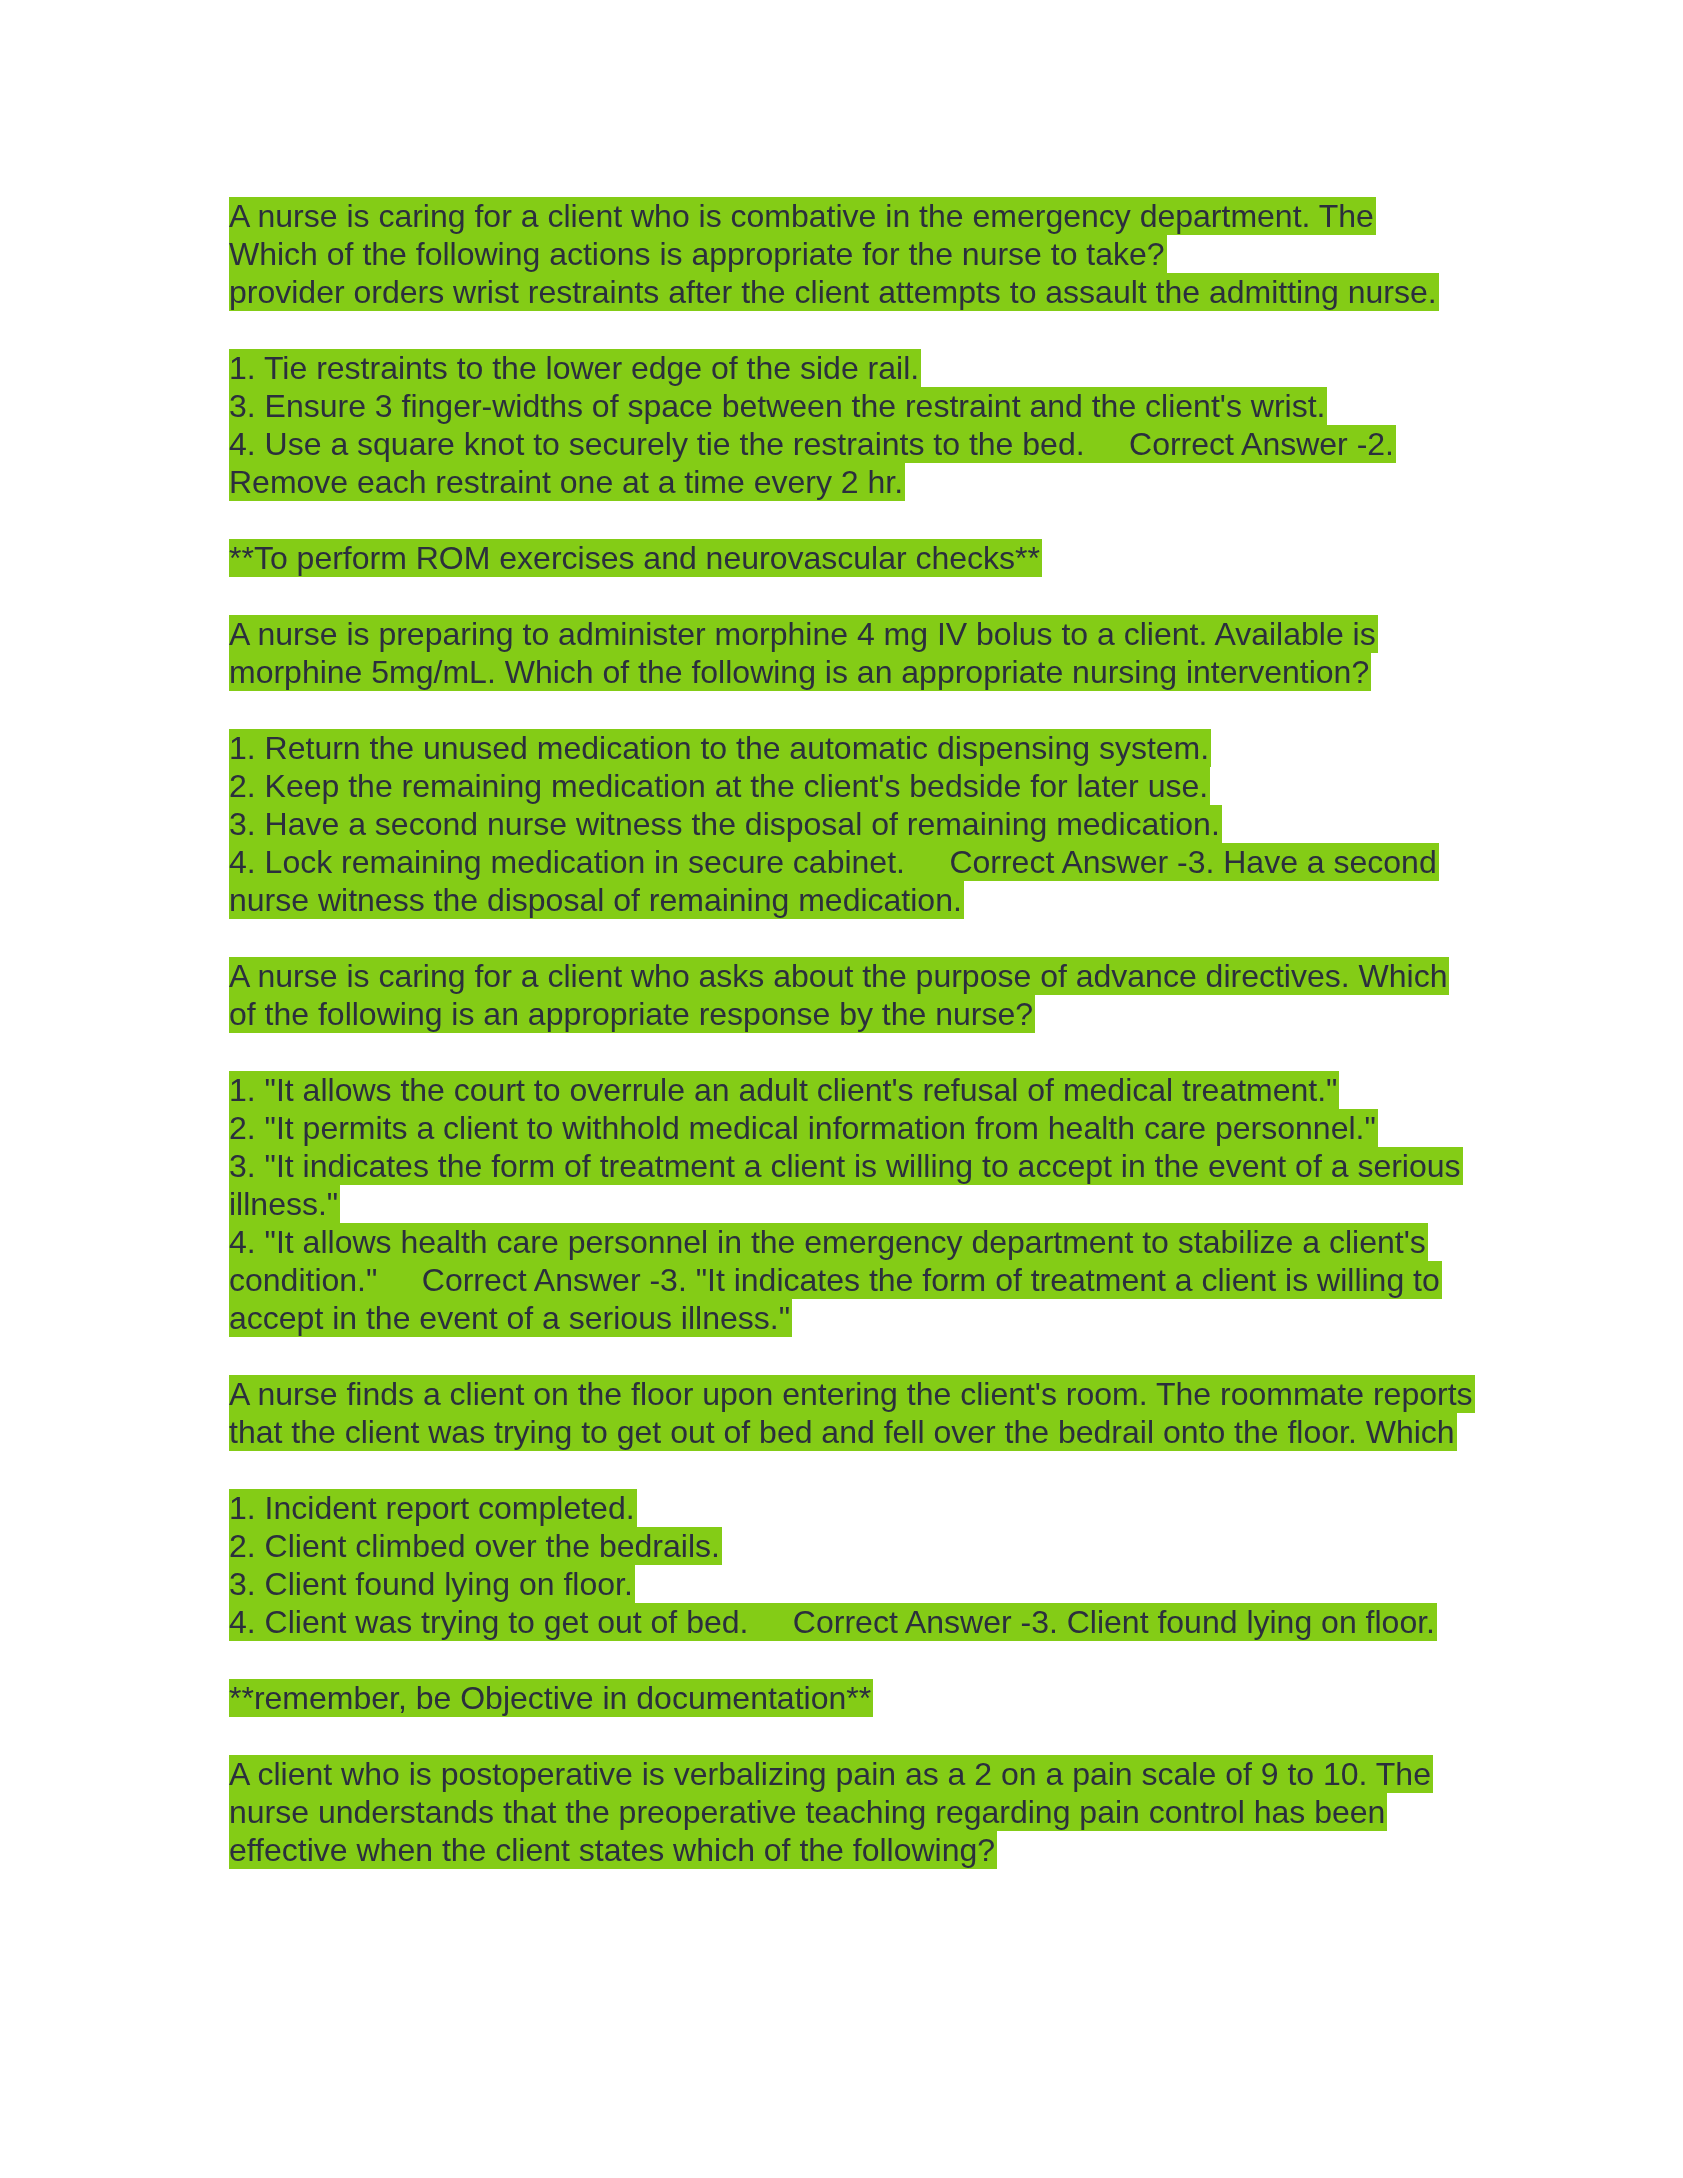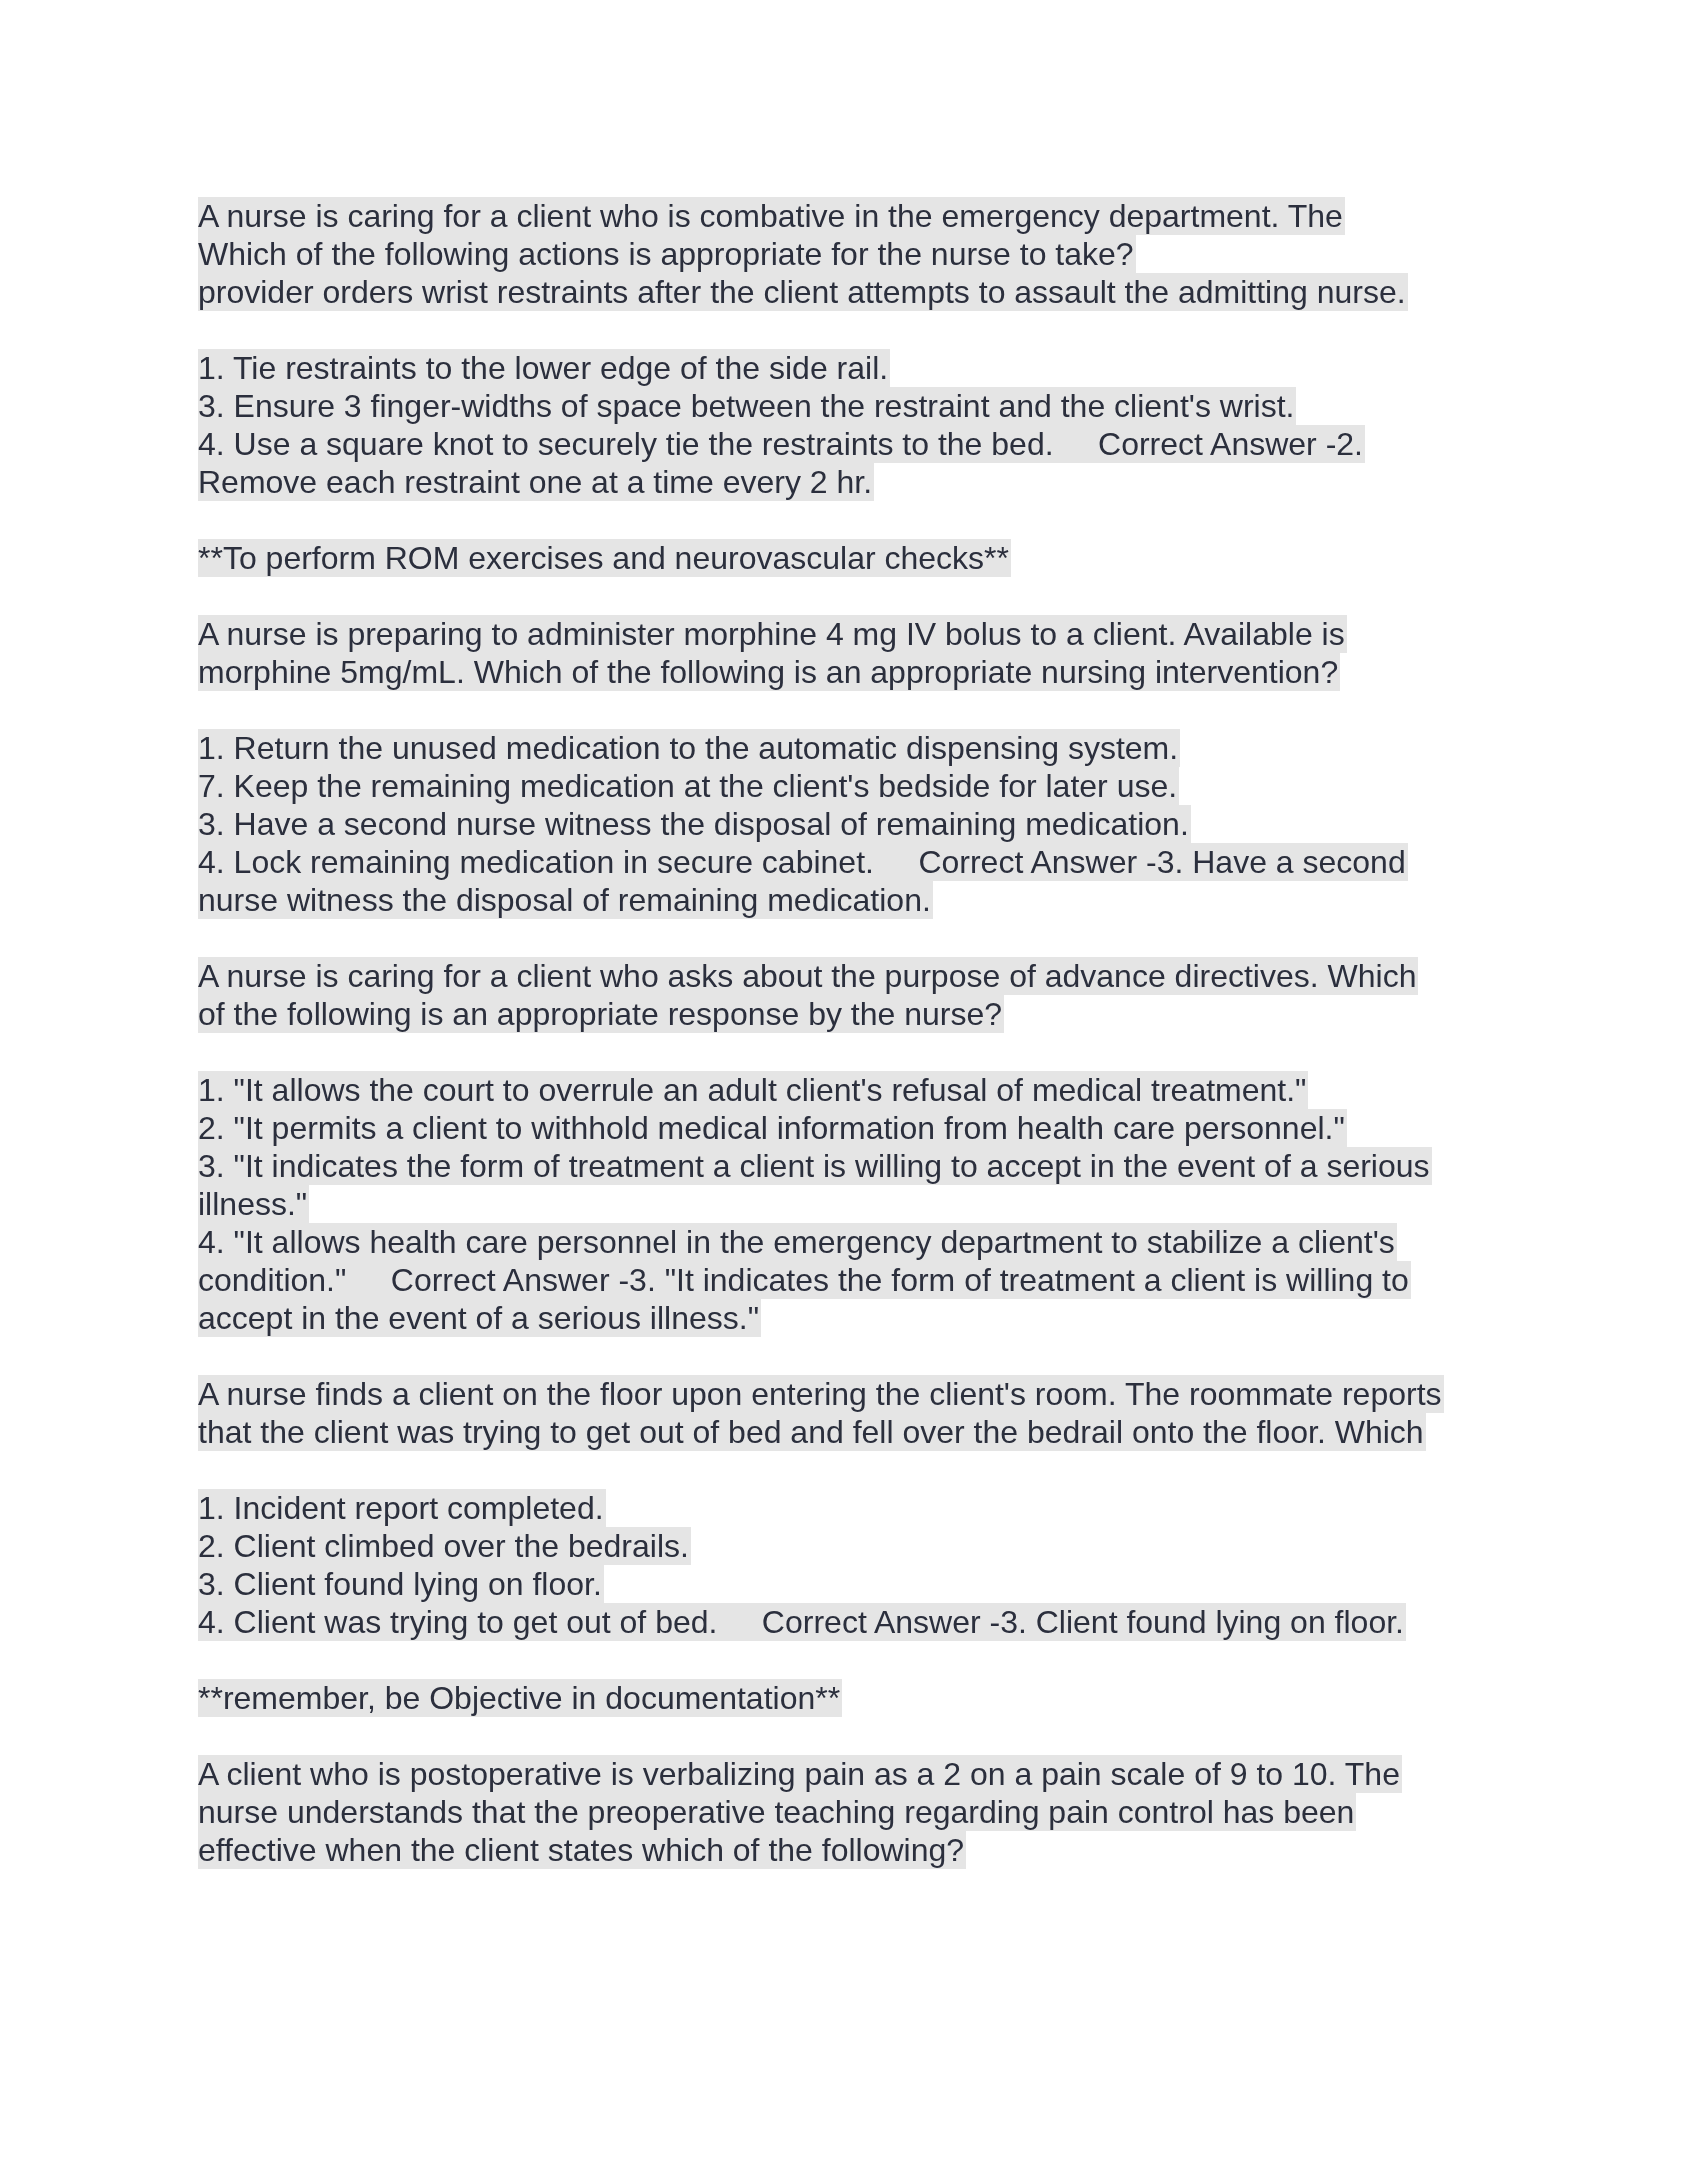"A nurse is caring for" .line span.hl { background: #e5e5e5 -> #84cc16; margin-left: none -> 31px }
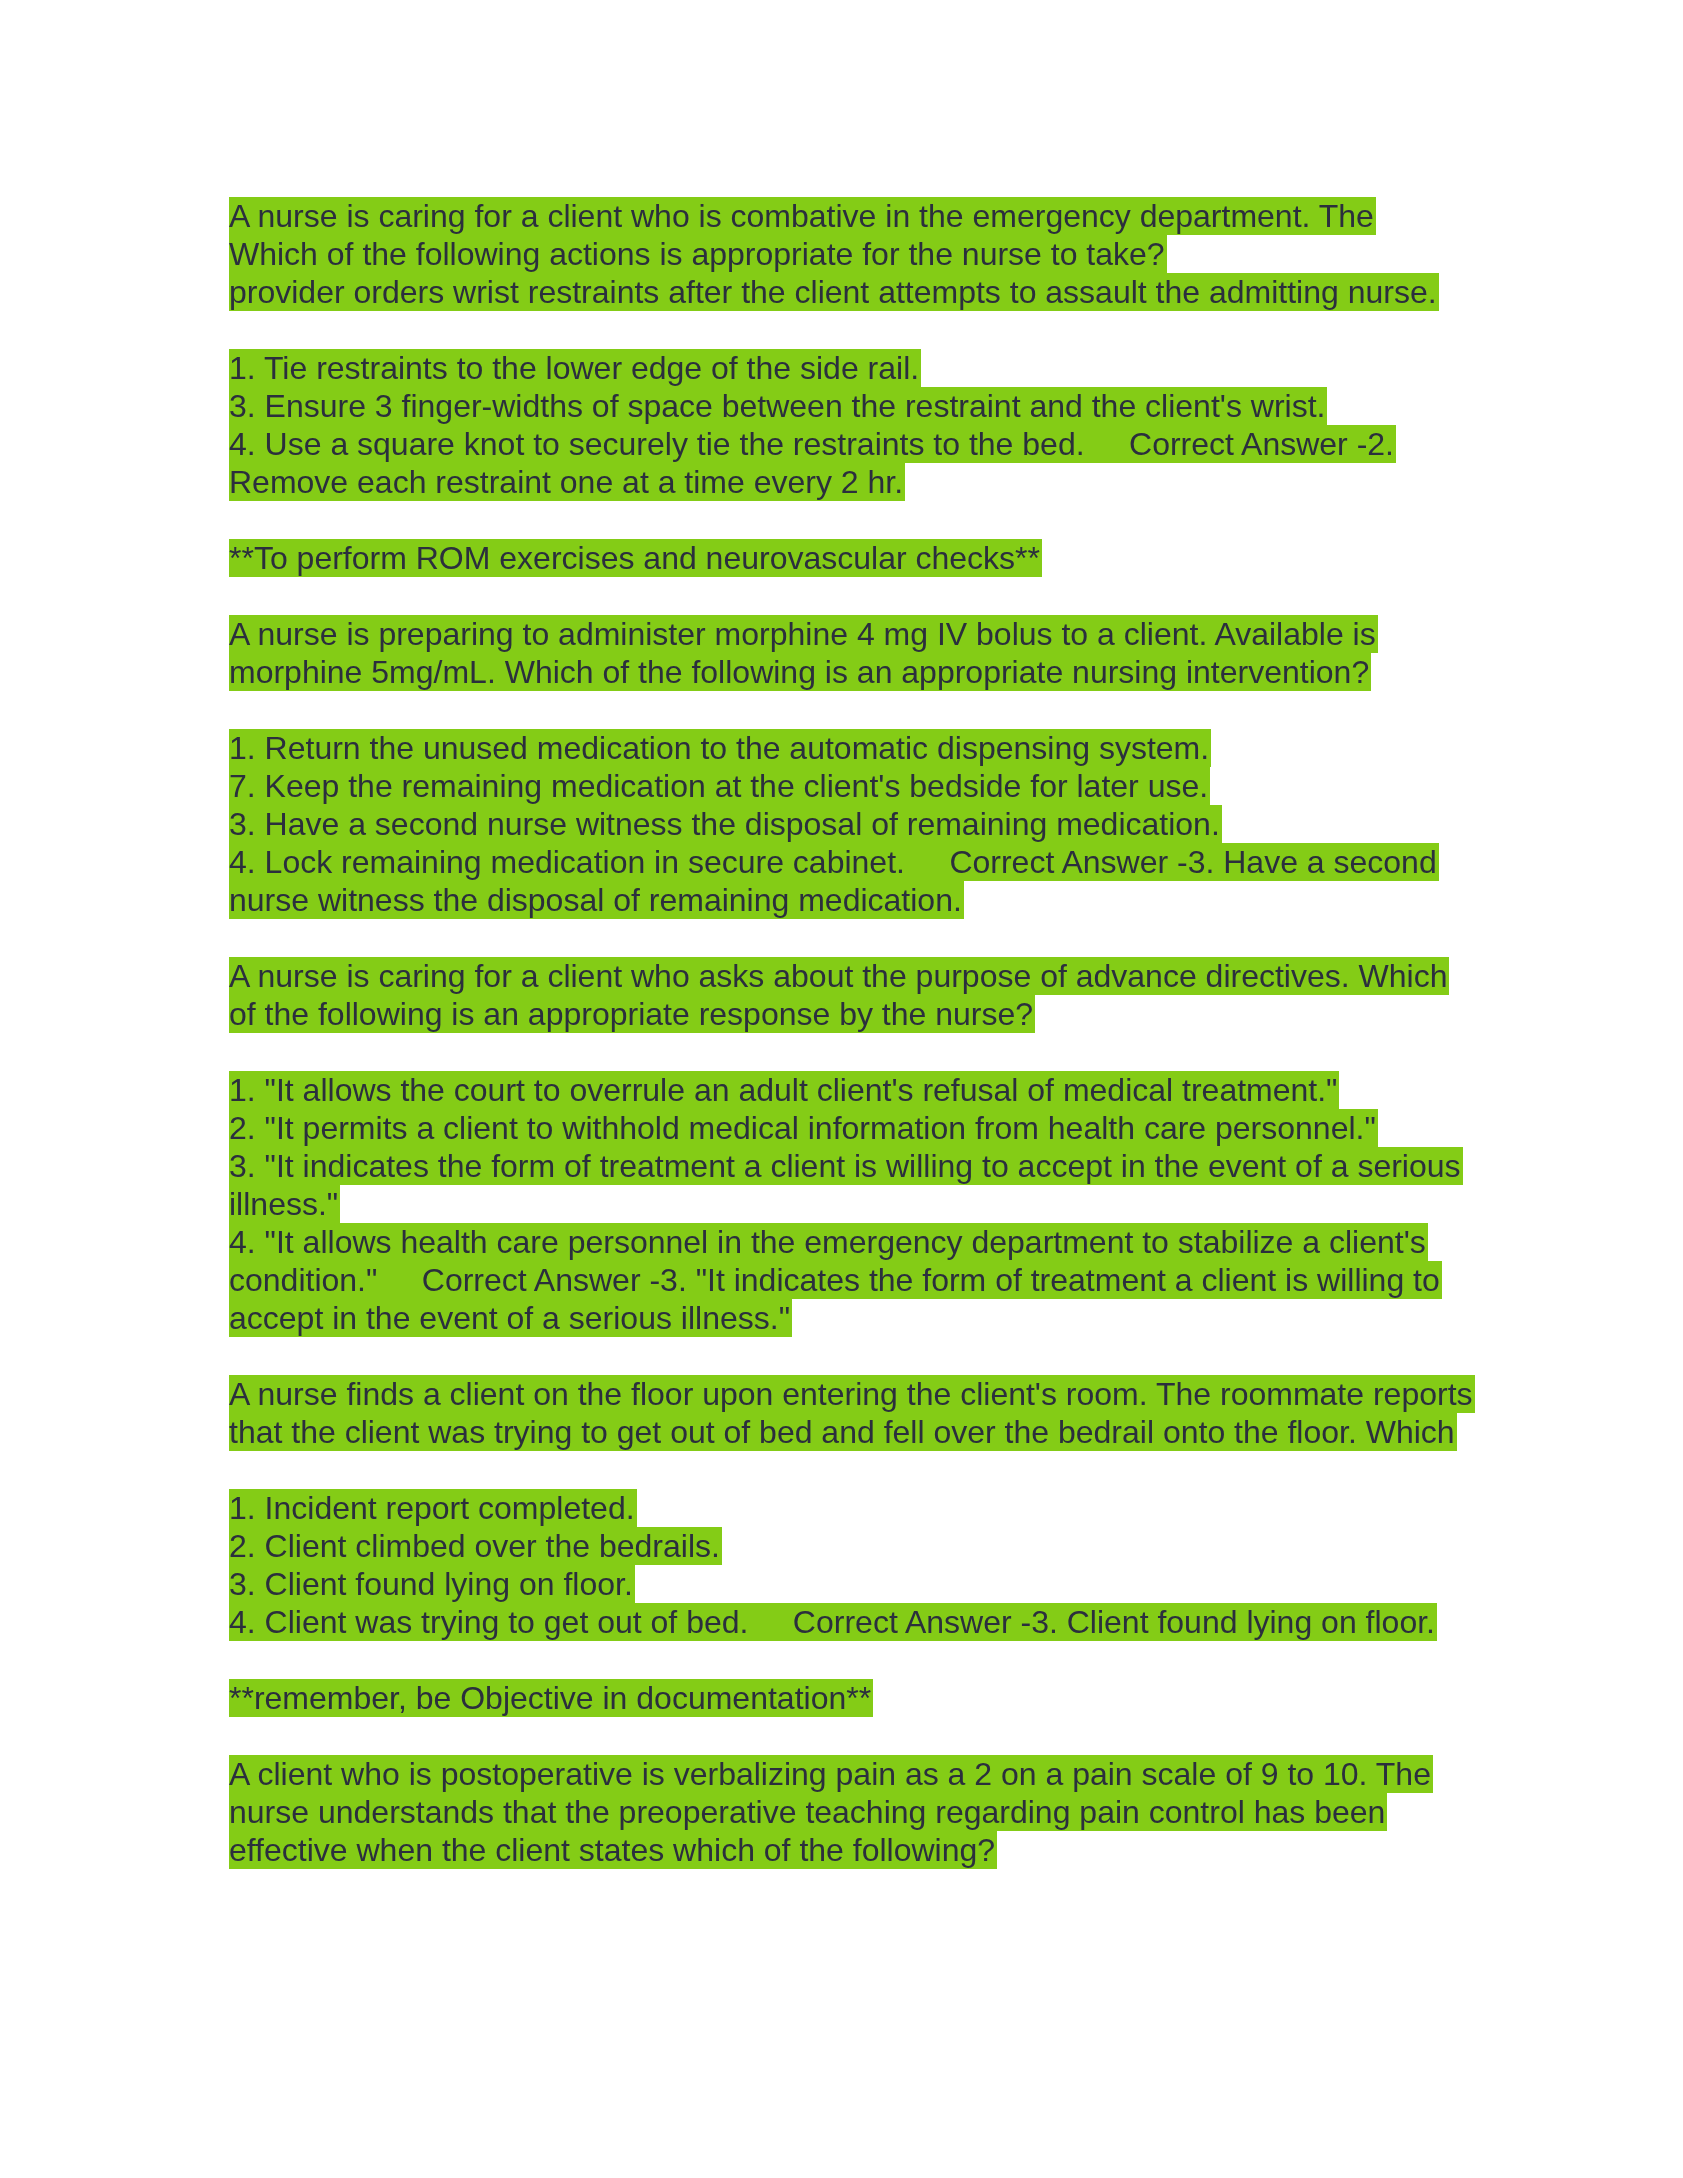"7. Keep the remaining medication" span.hl { text: 7 -> 2 }
